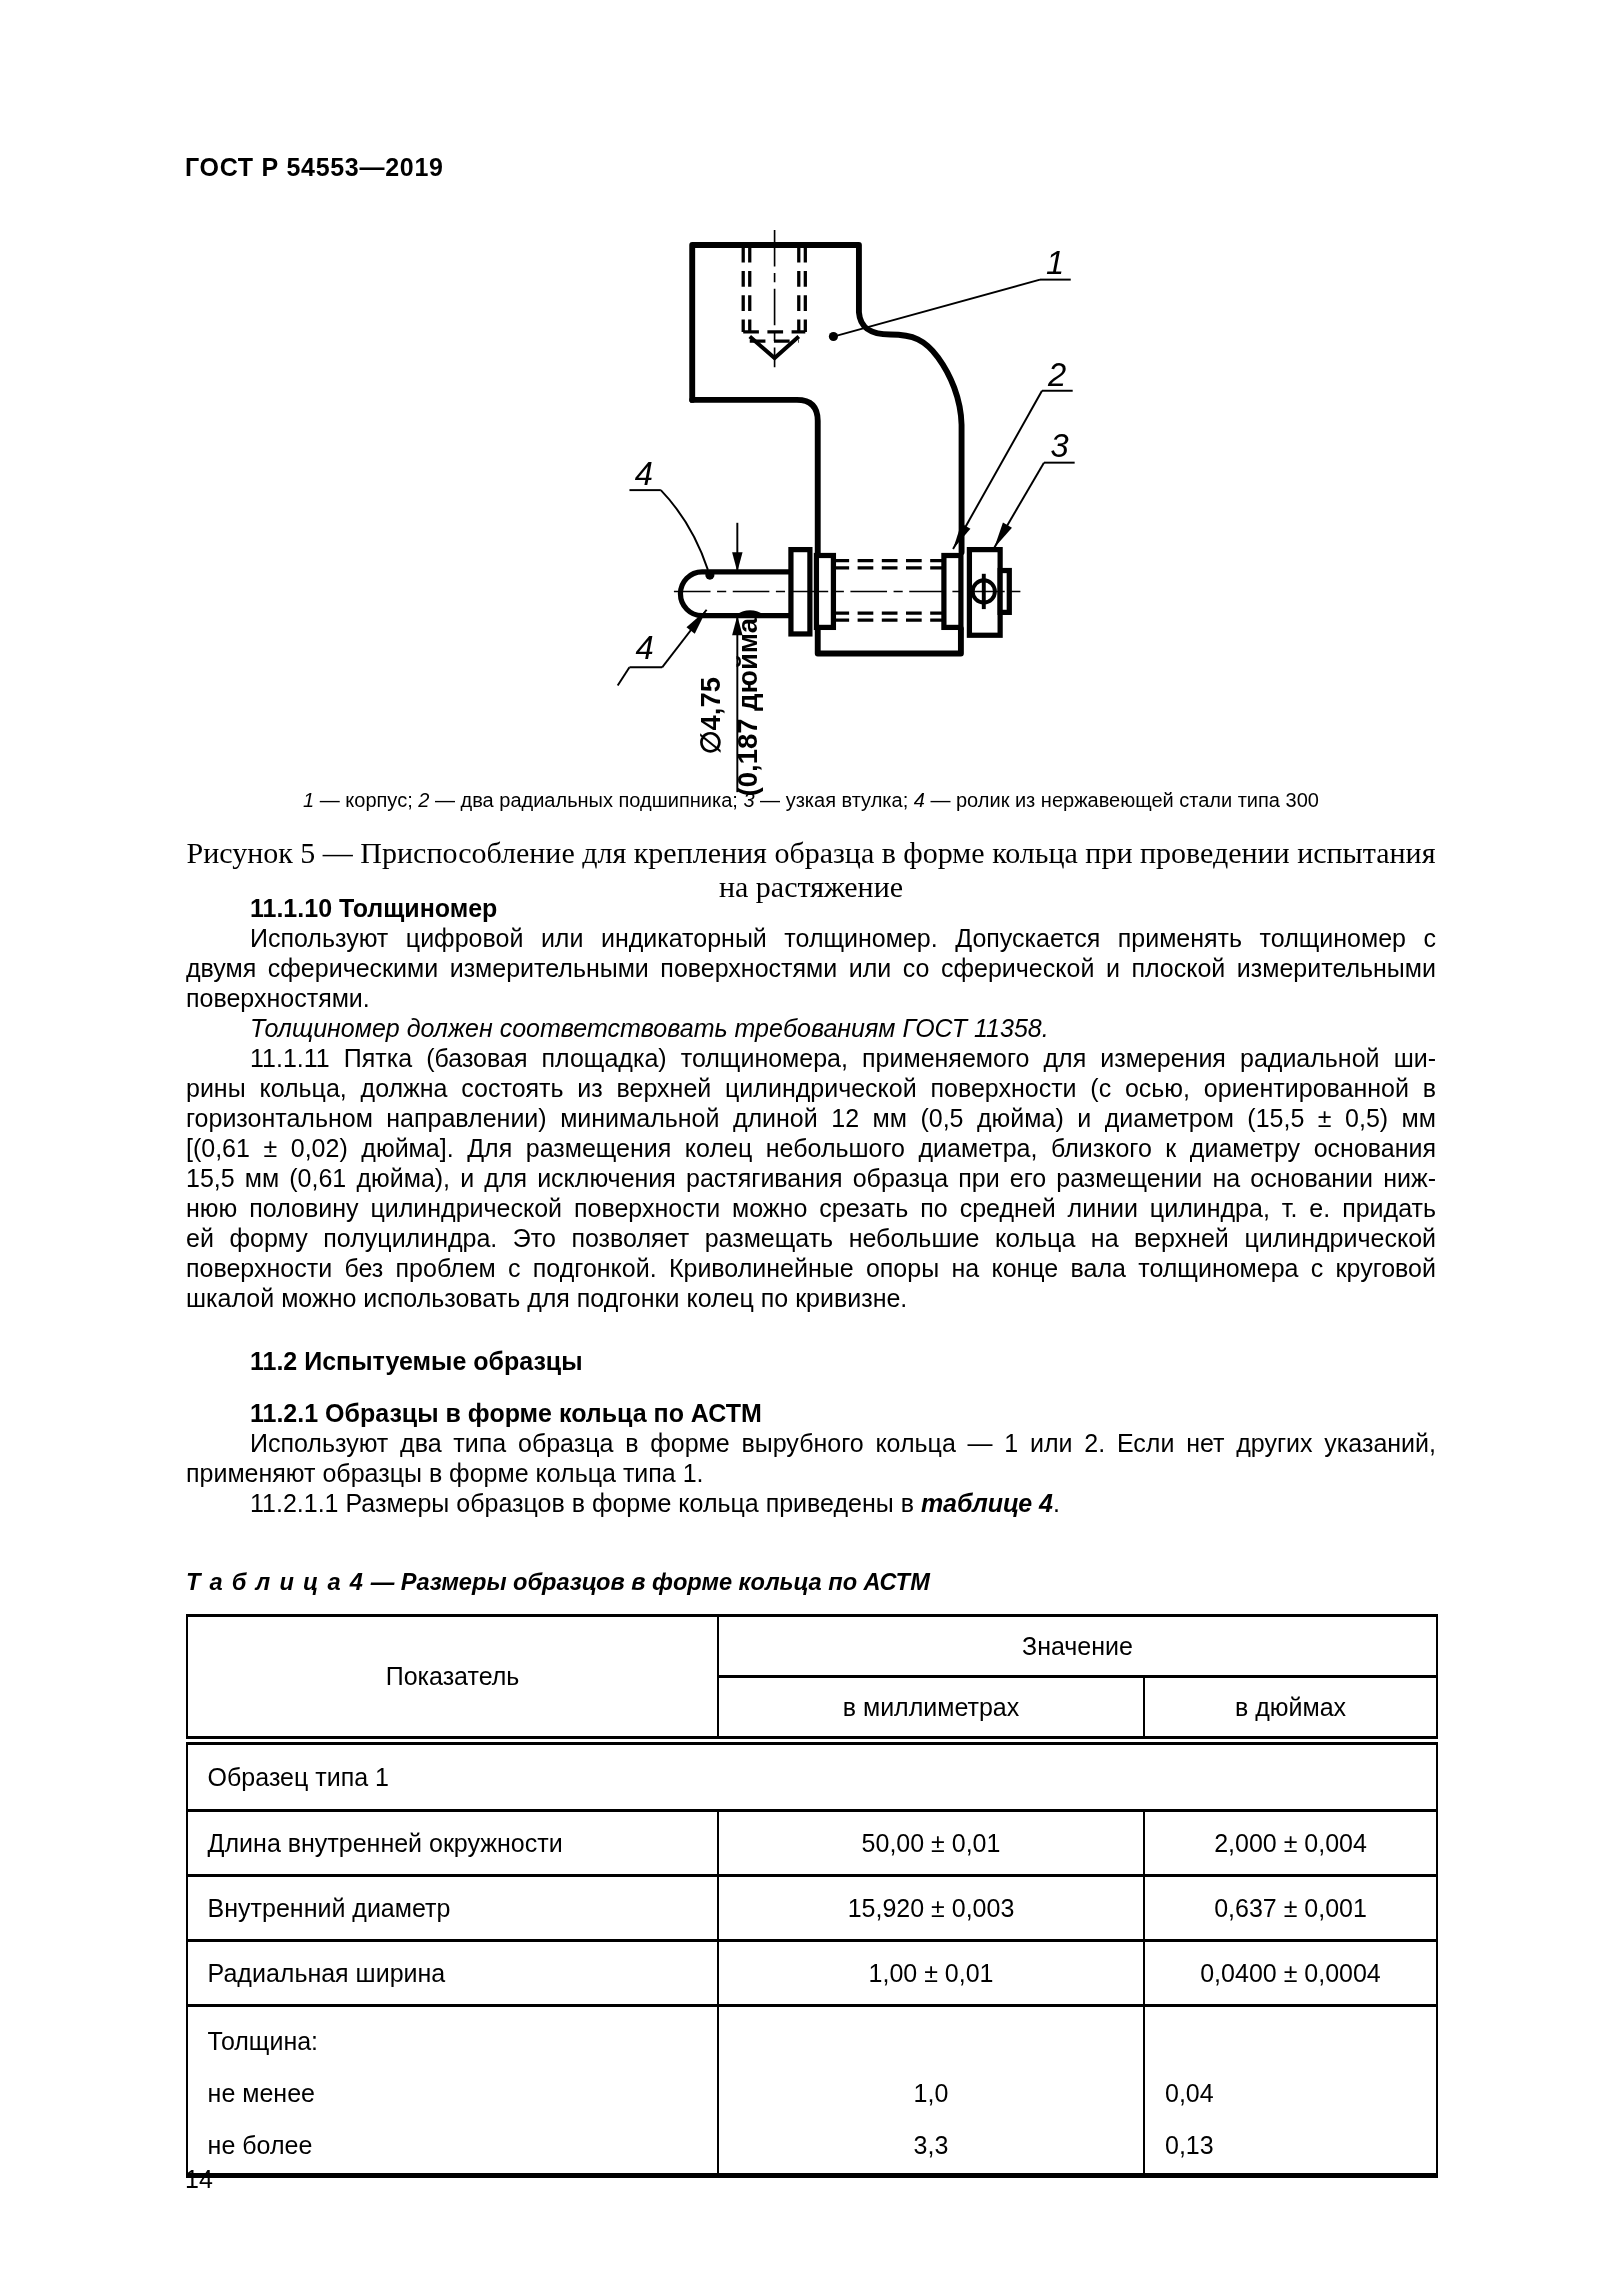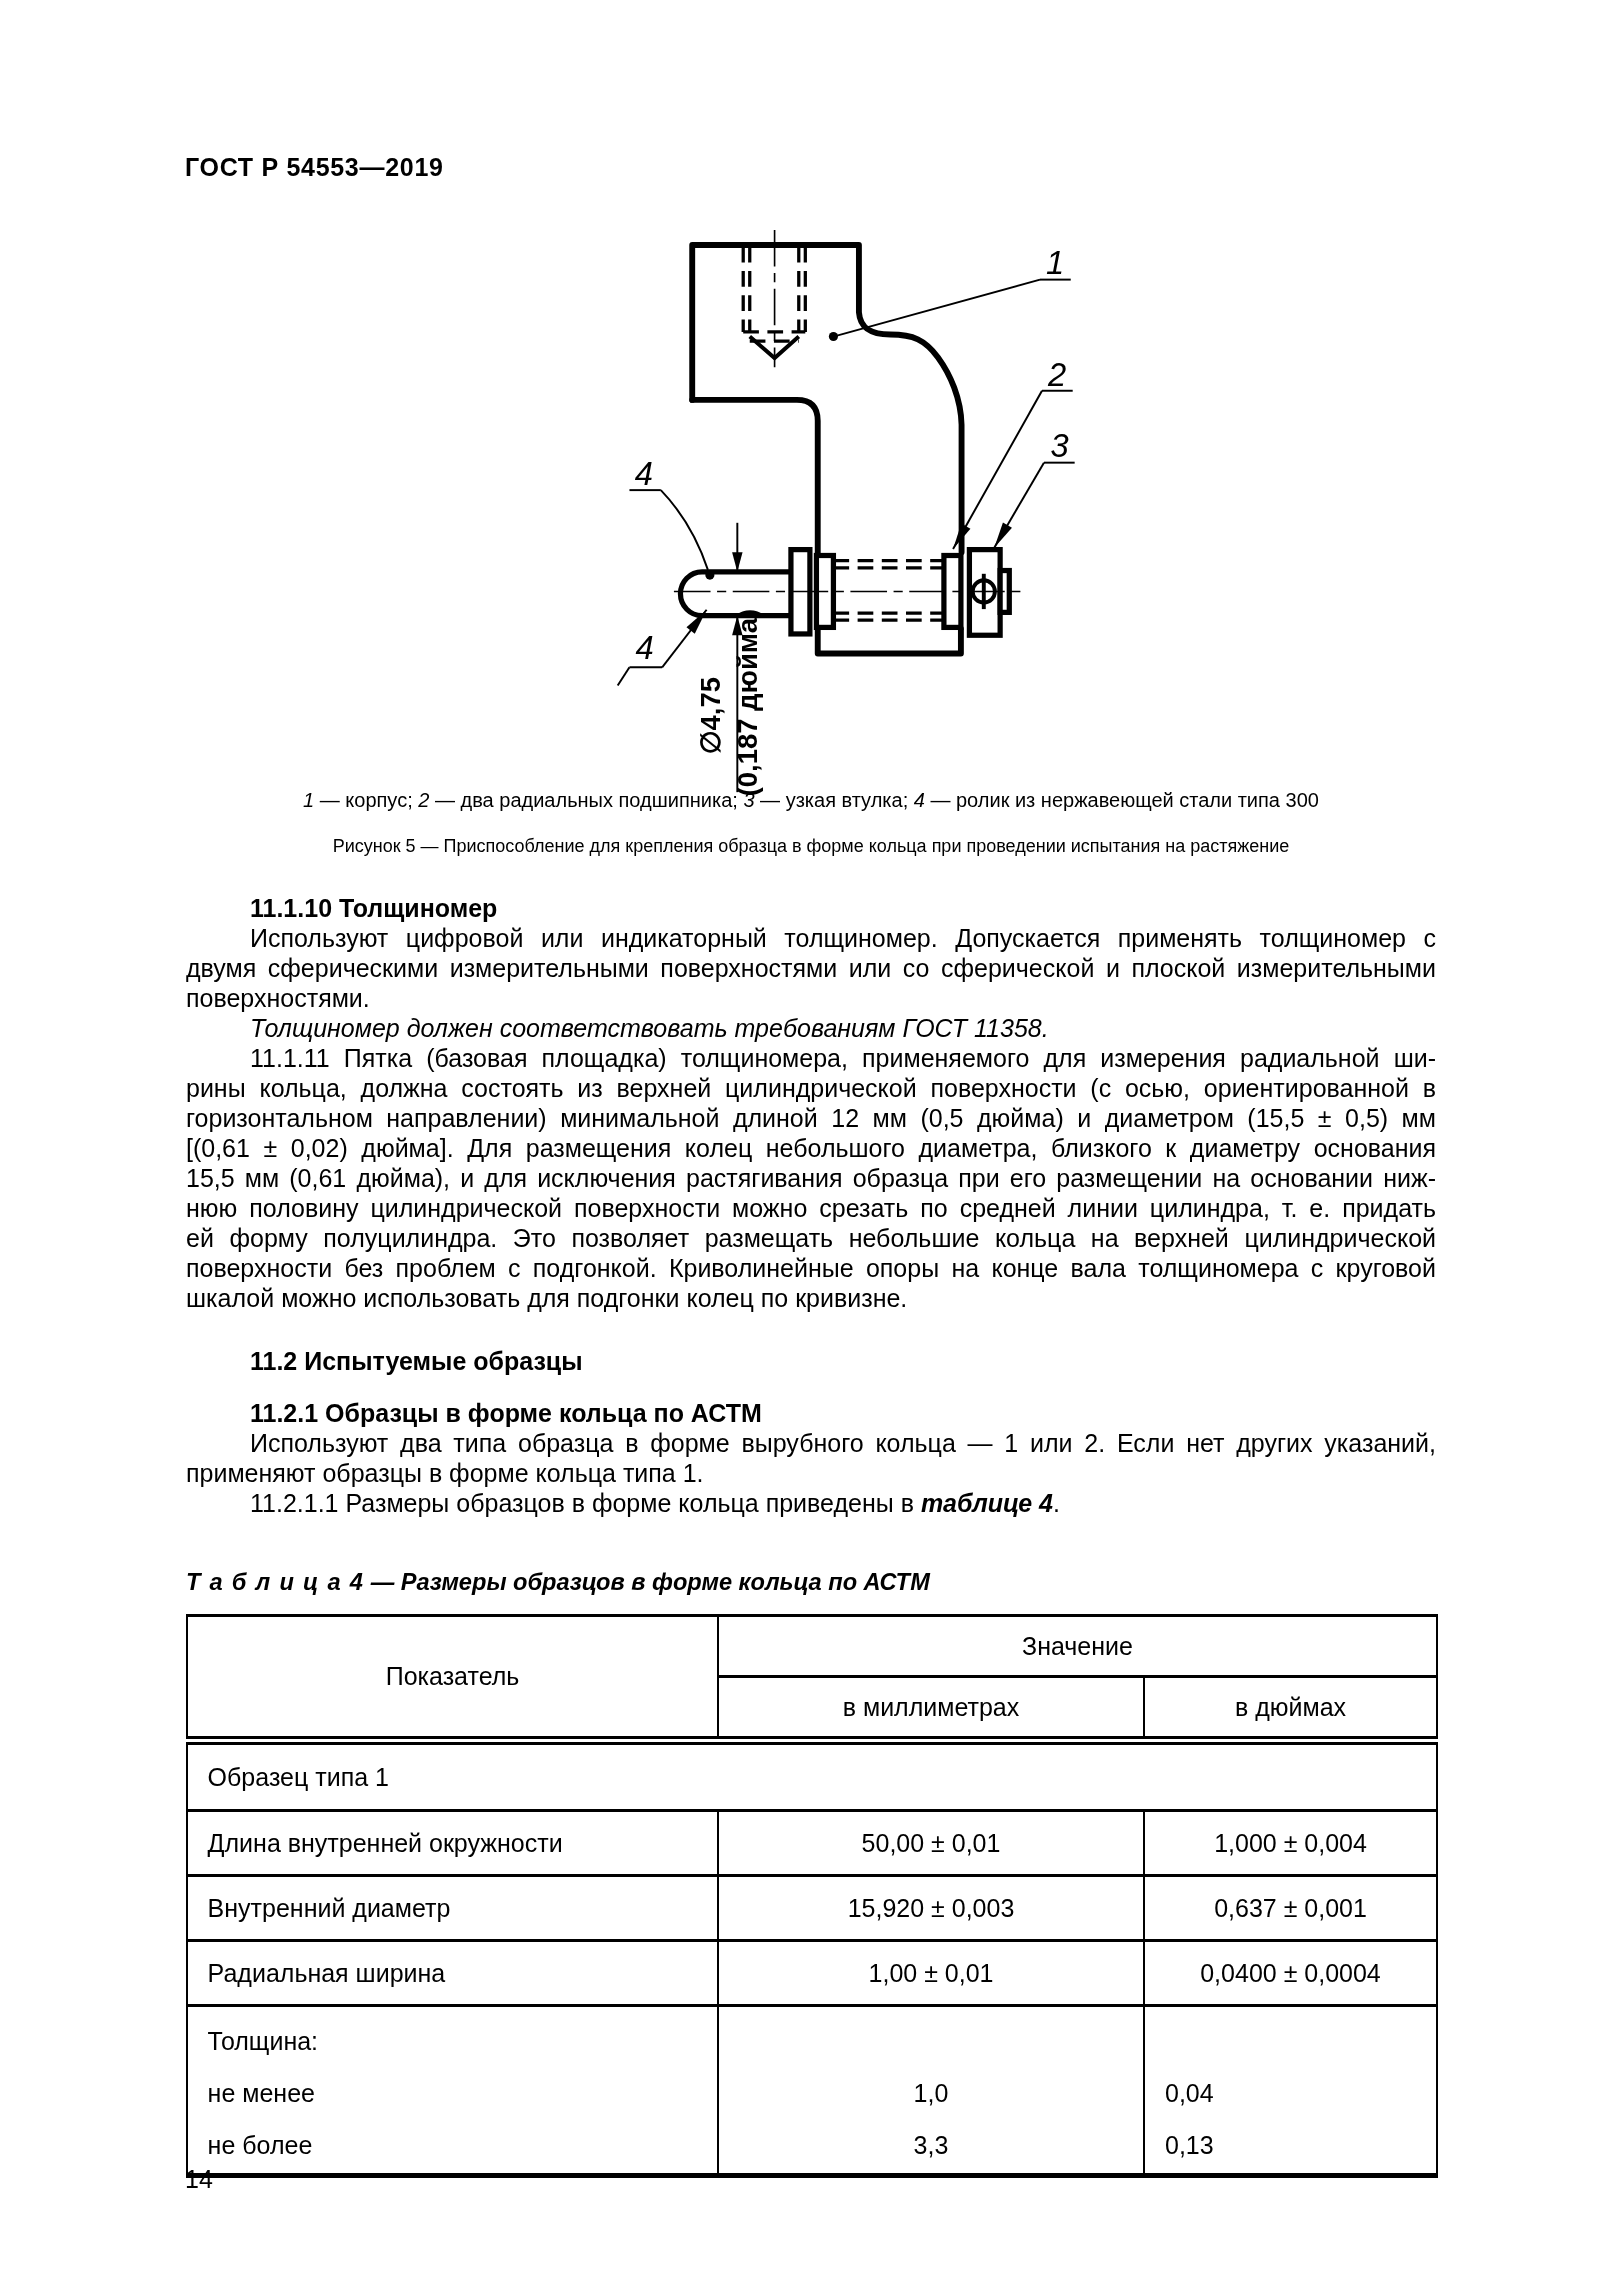"Рисунок 5 — Приспособление для" #figure-caption { font-family: none -> Liberation Serif, serif; font-size: 18px -> 30px }
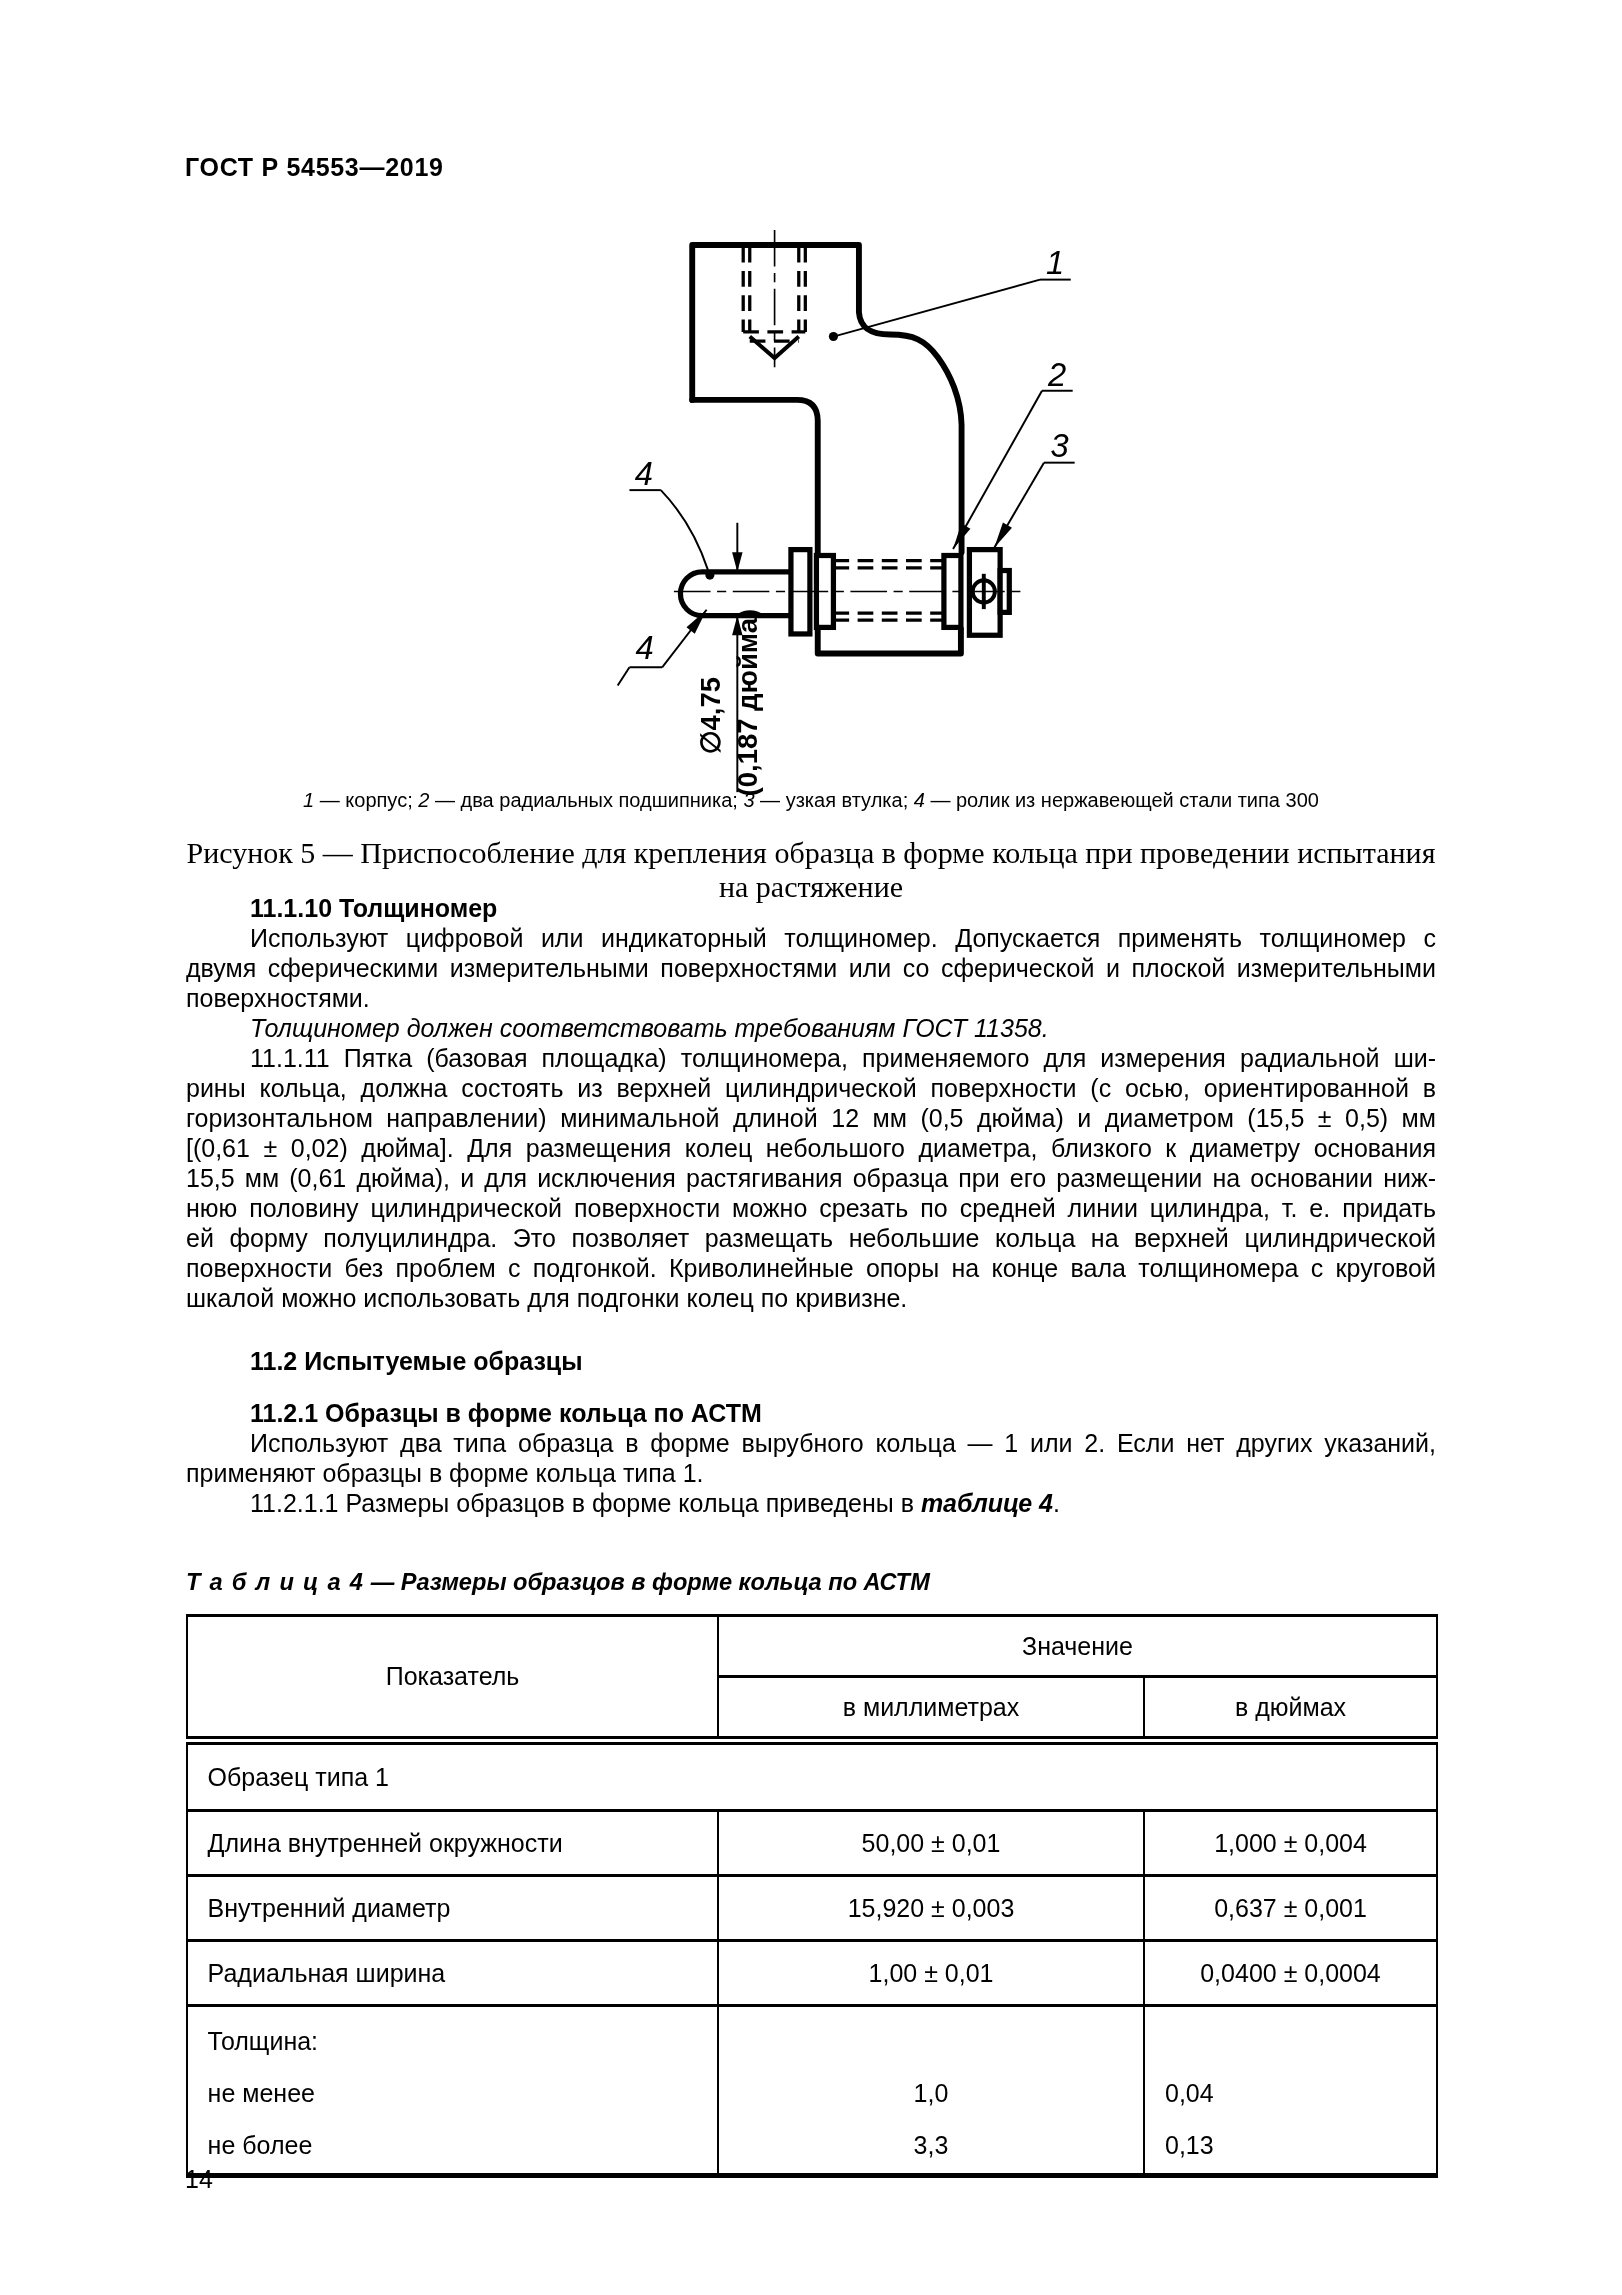"1,000 ± 0,004" td.cin { text: 1,000 -> 2,000 }
